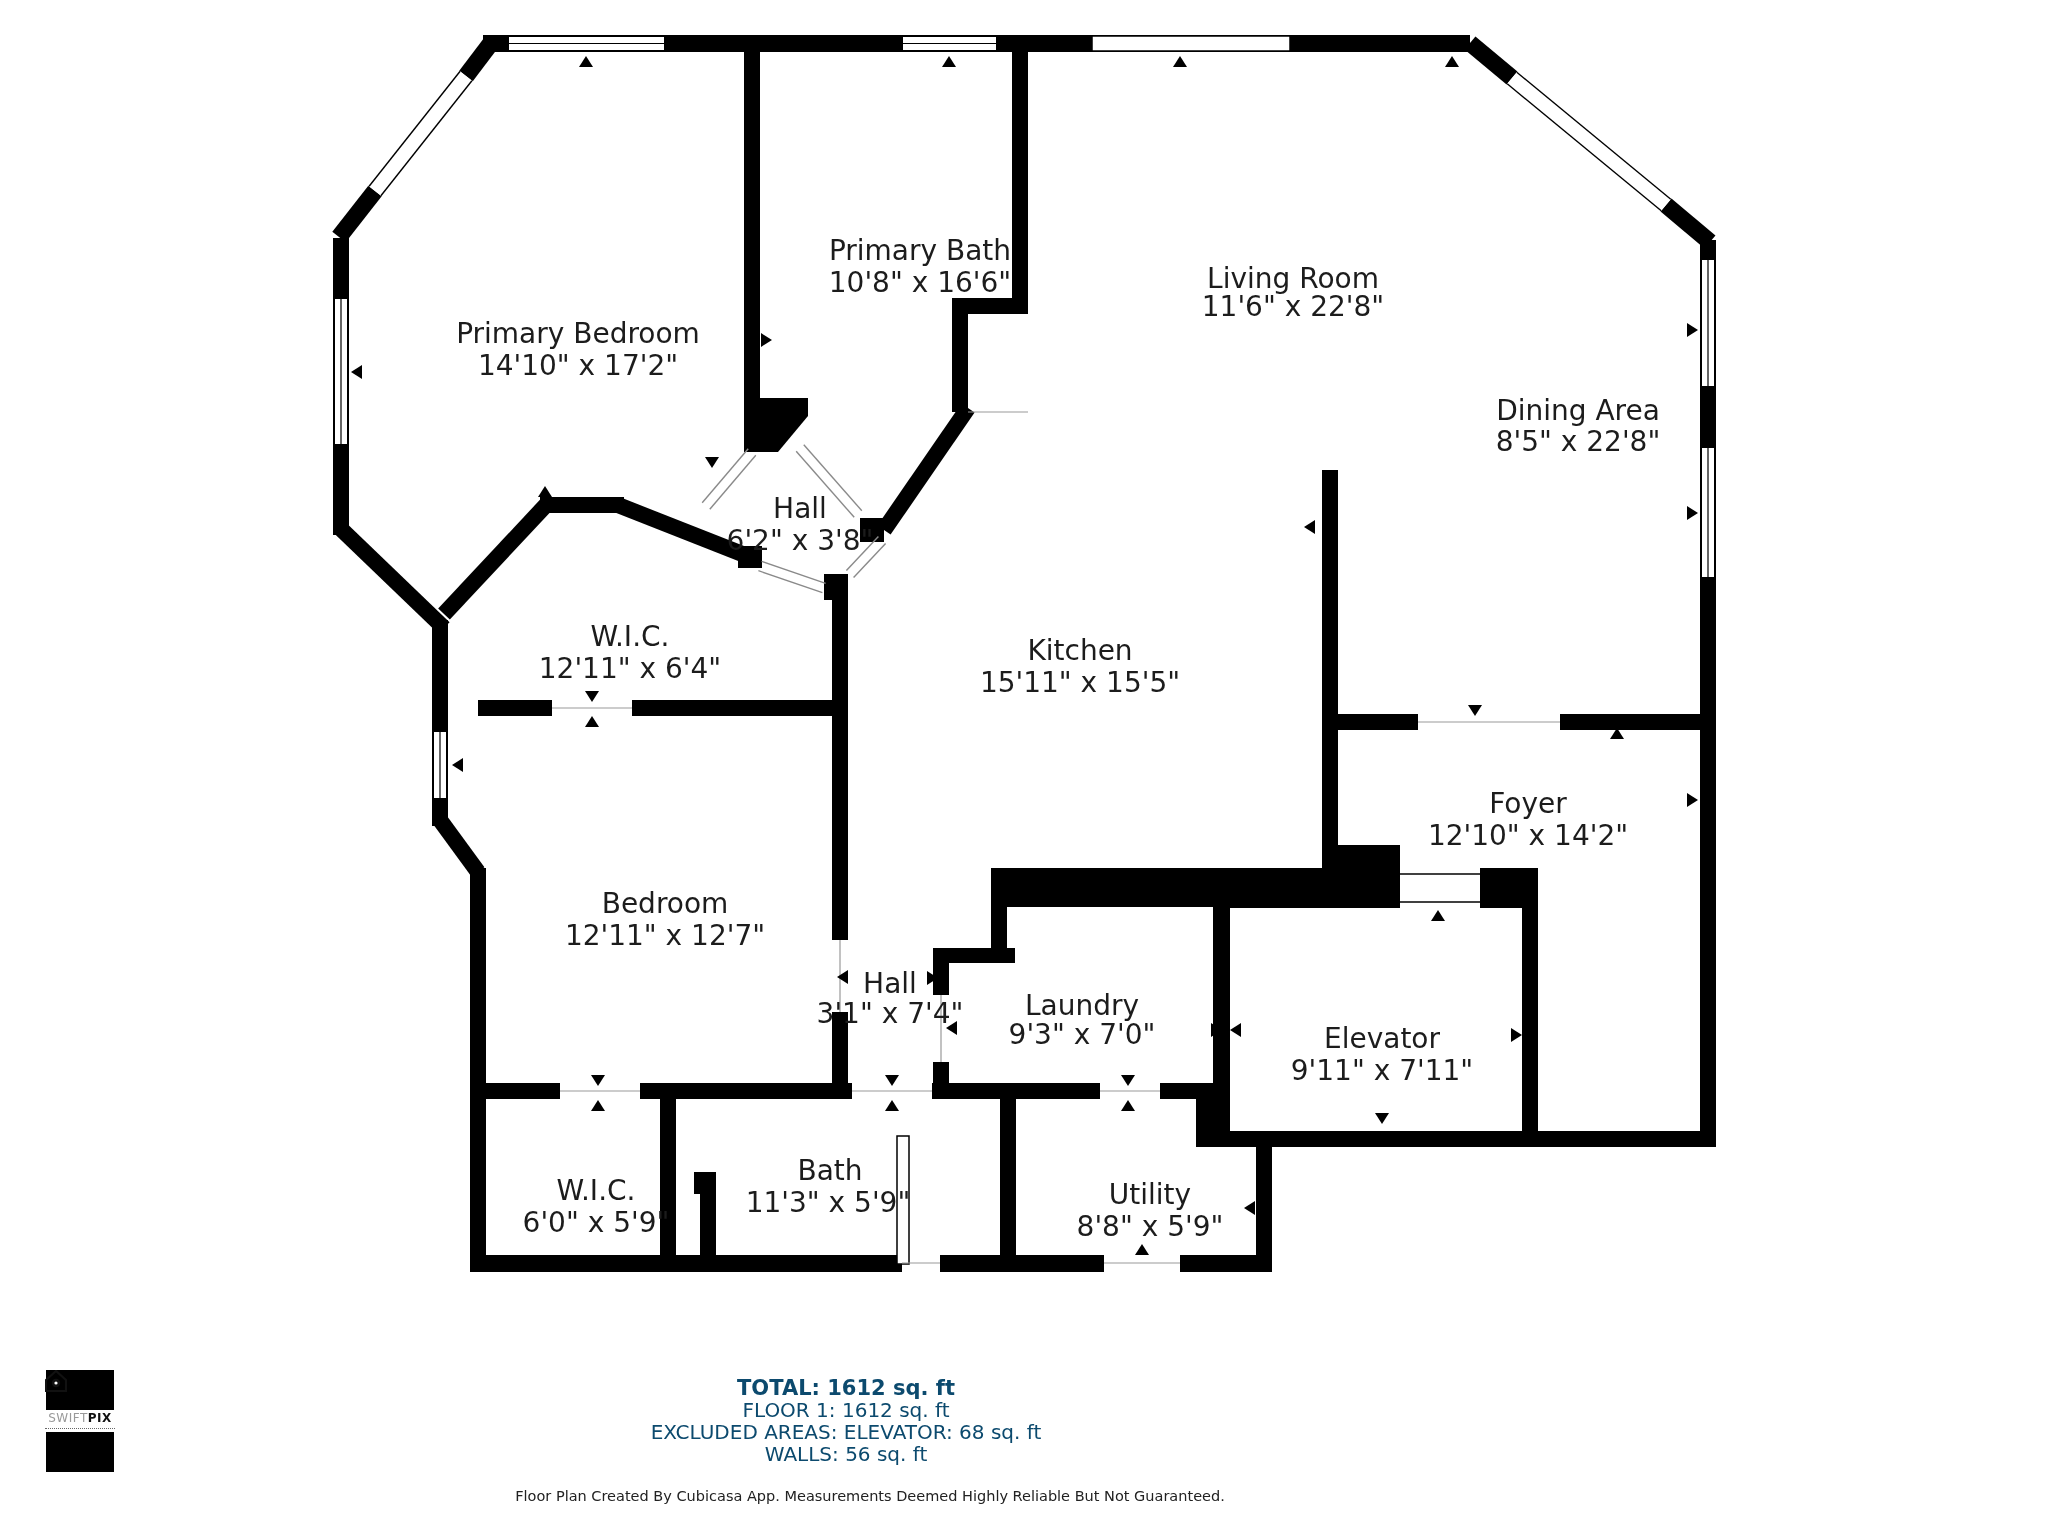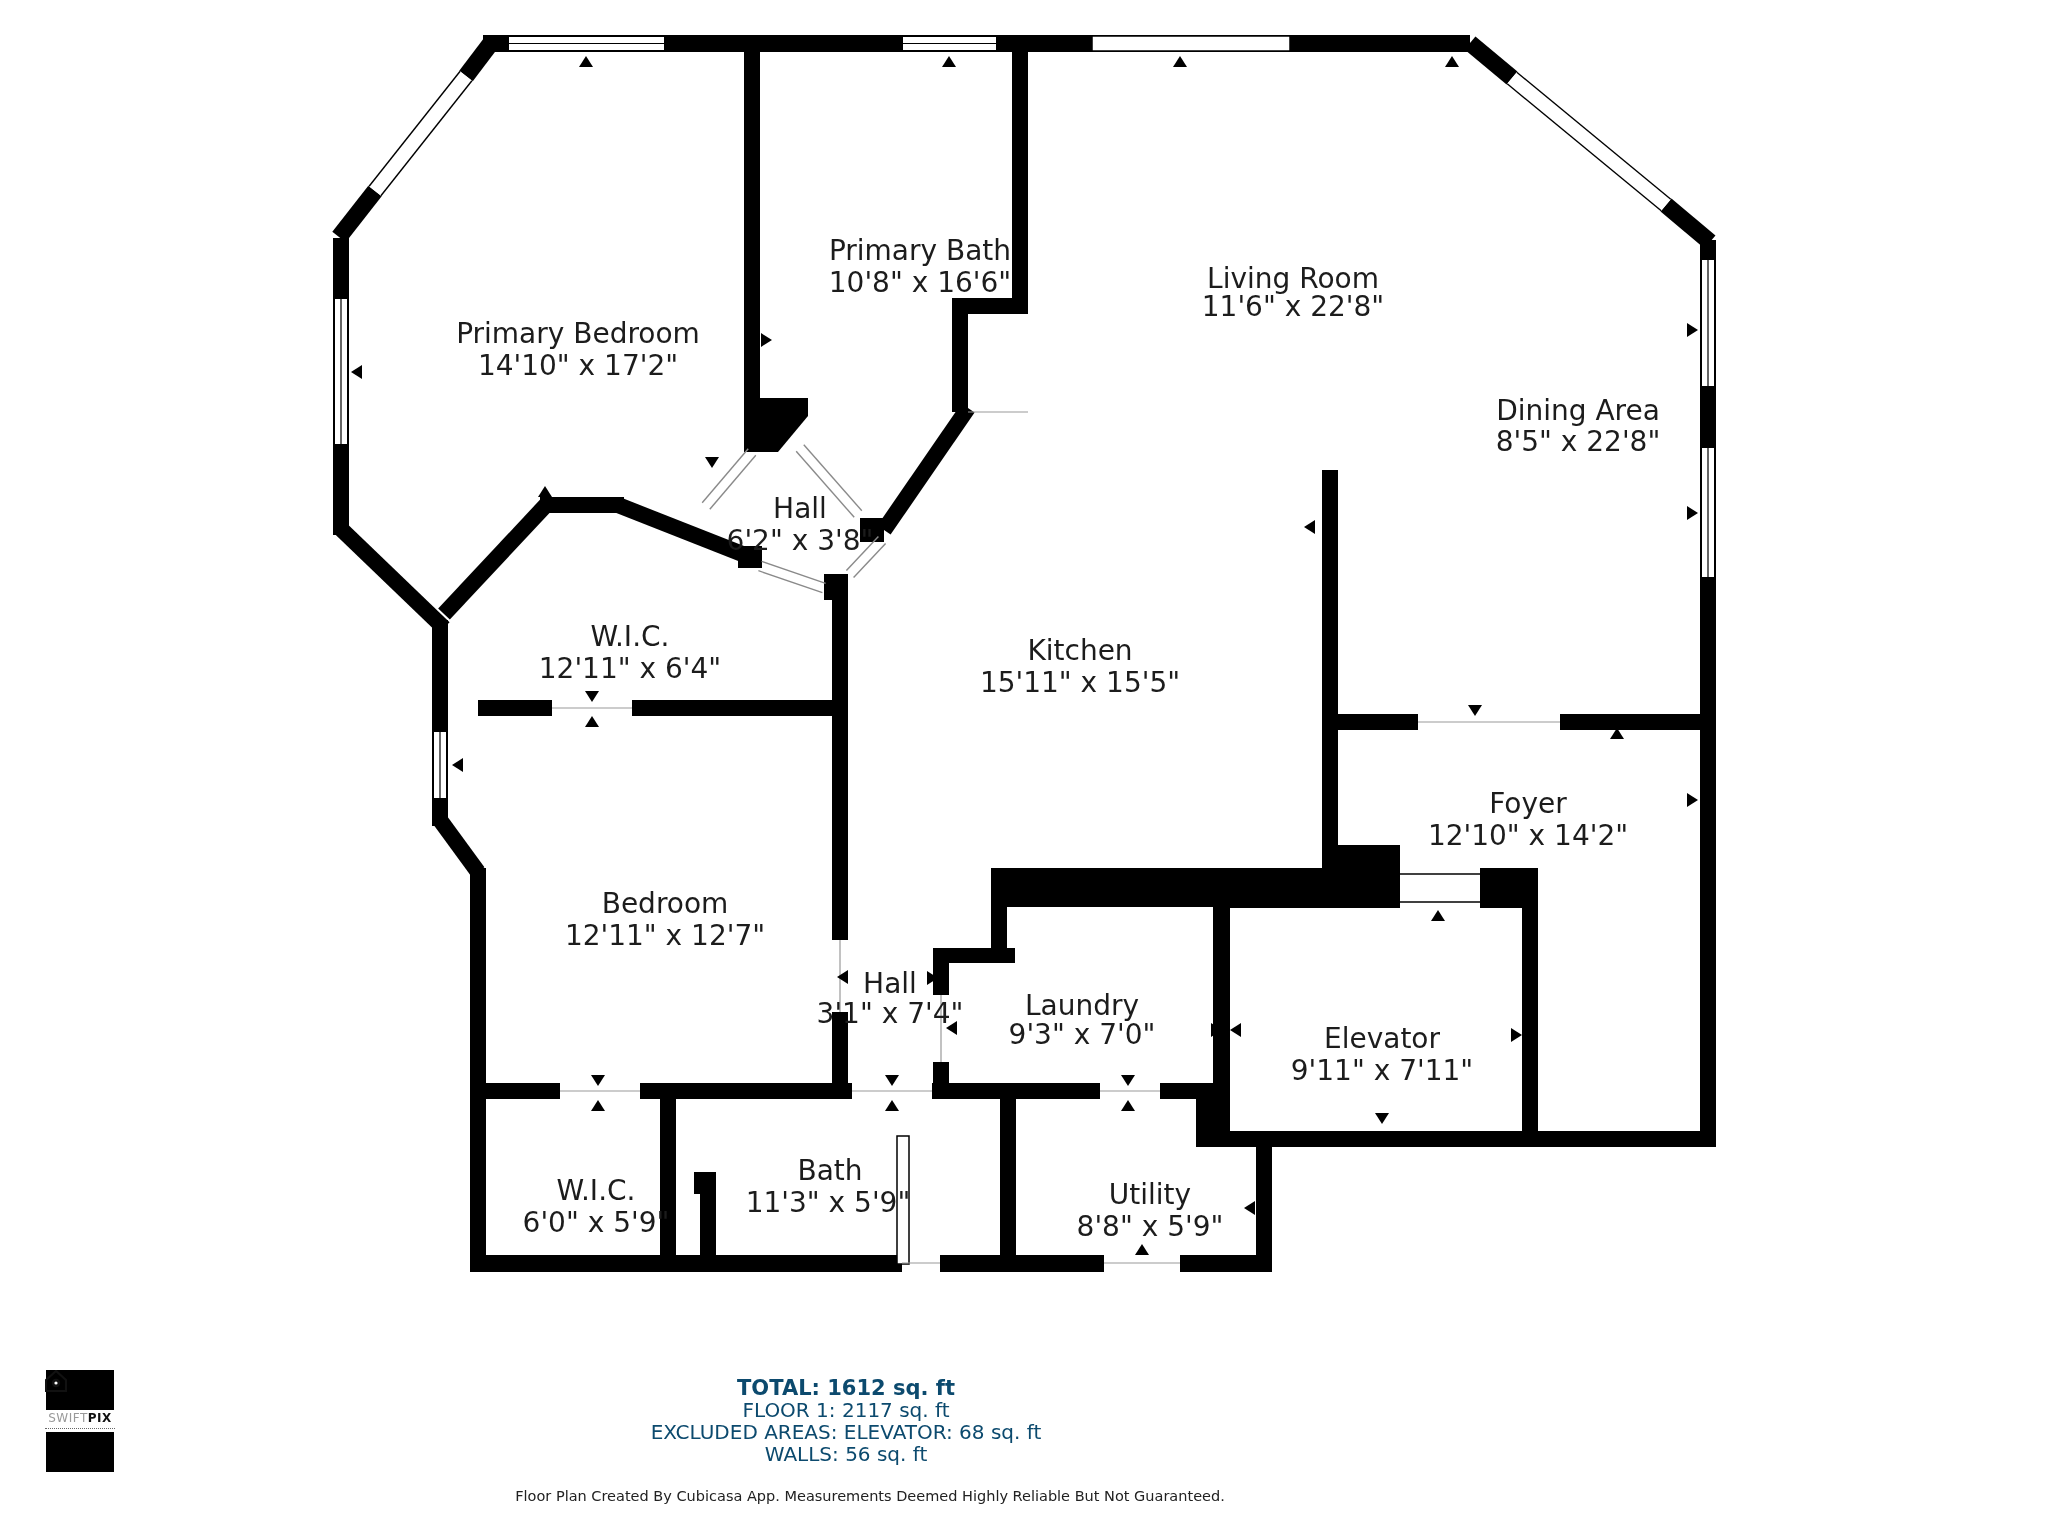"FLOOR 1: 2117 sq. ft" div.line { text: 2117 -> 1612 }
